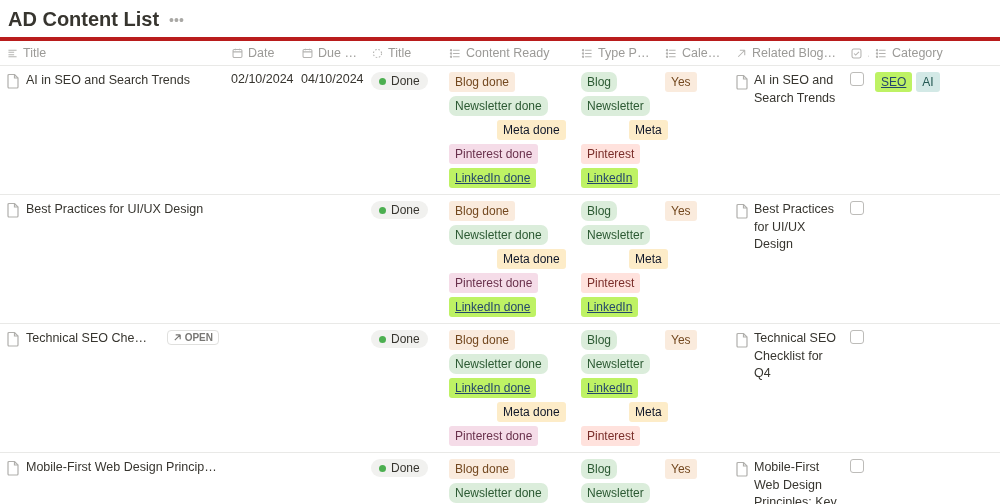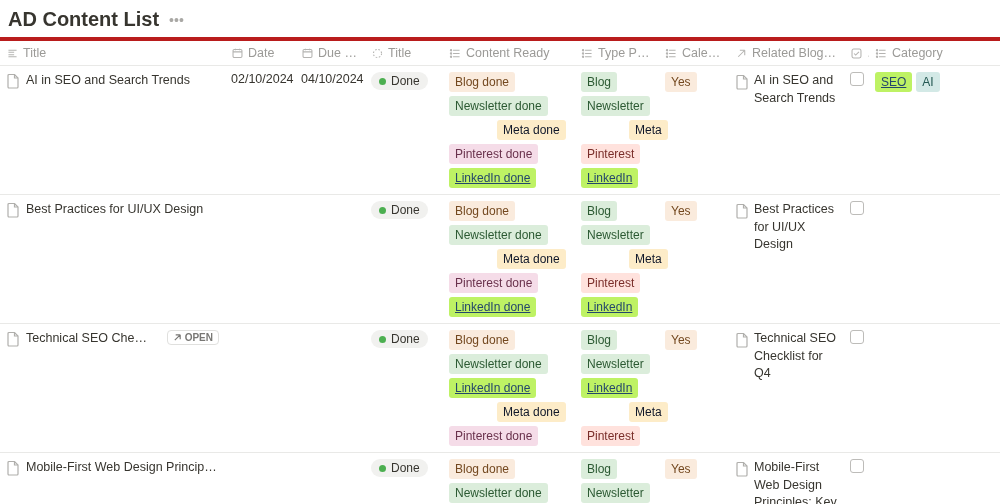"Blog" .tag.green { border-radius: none -> 7px }
